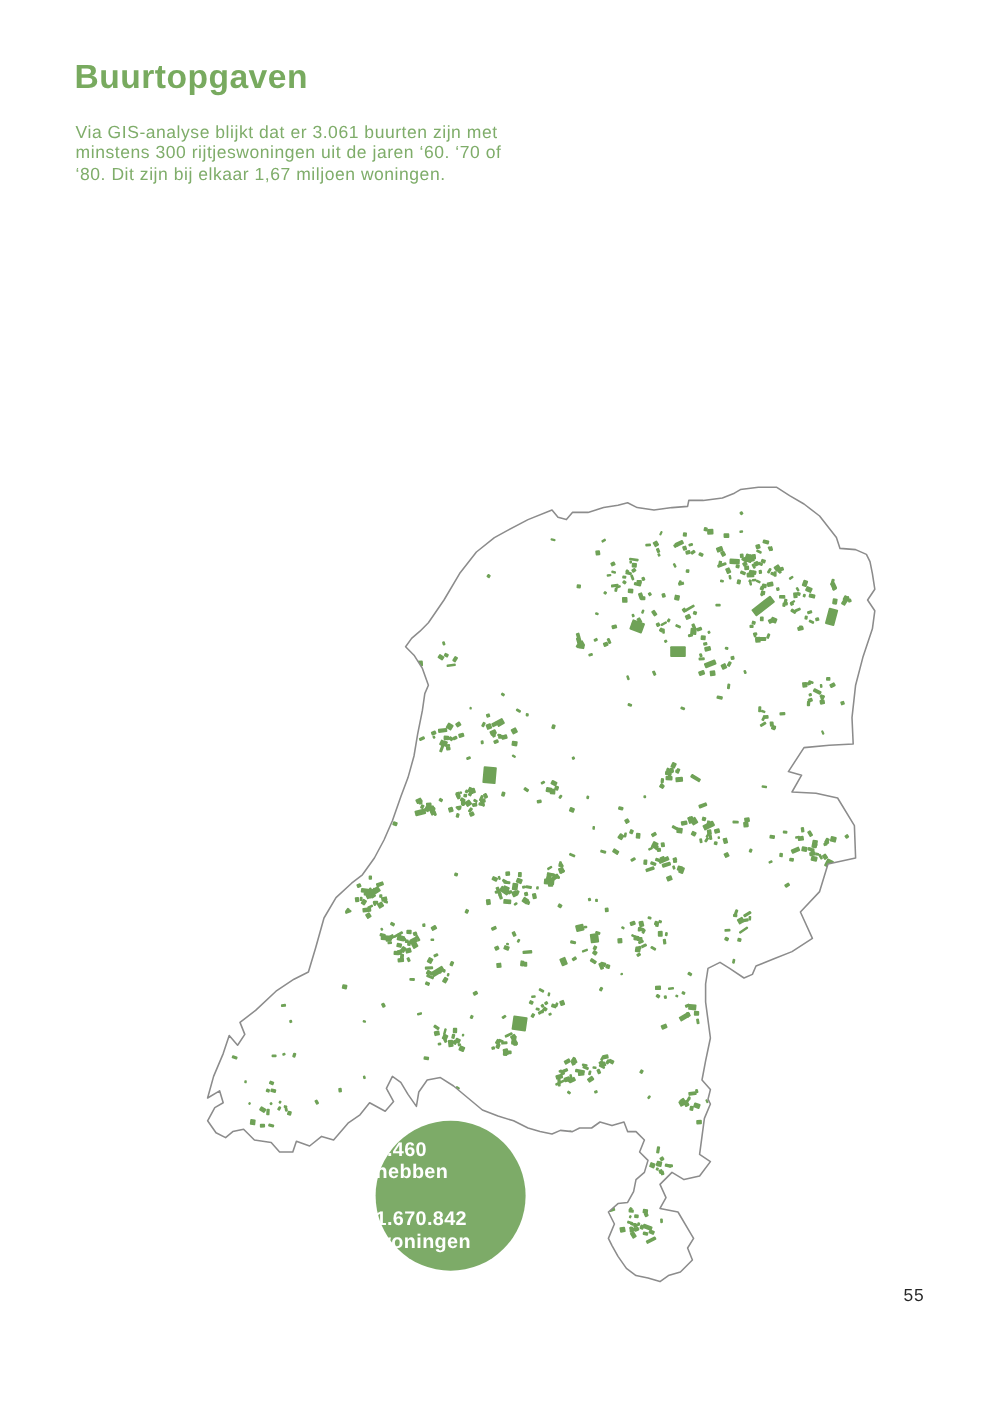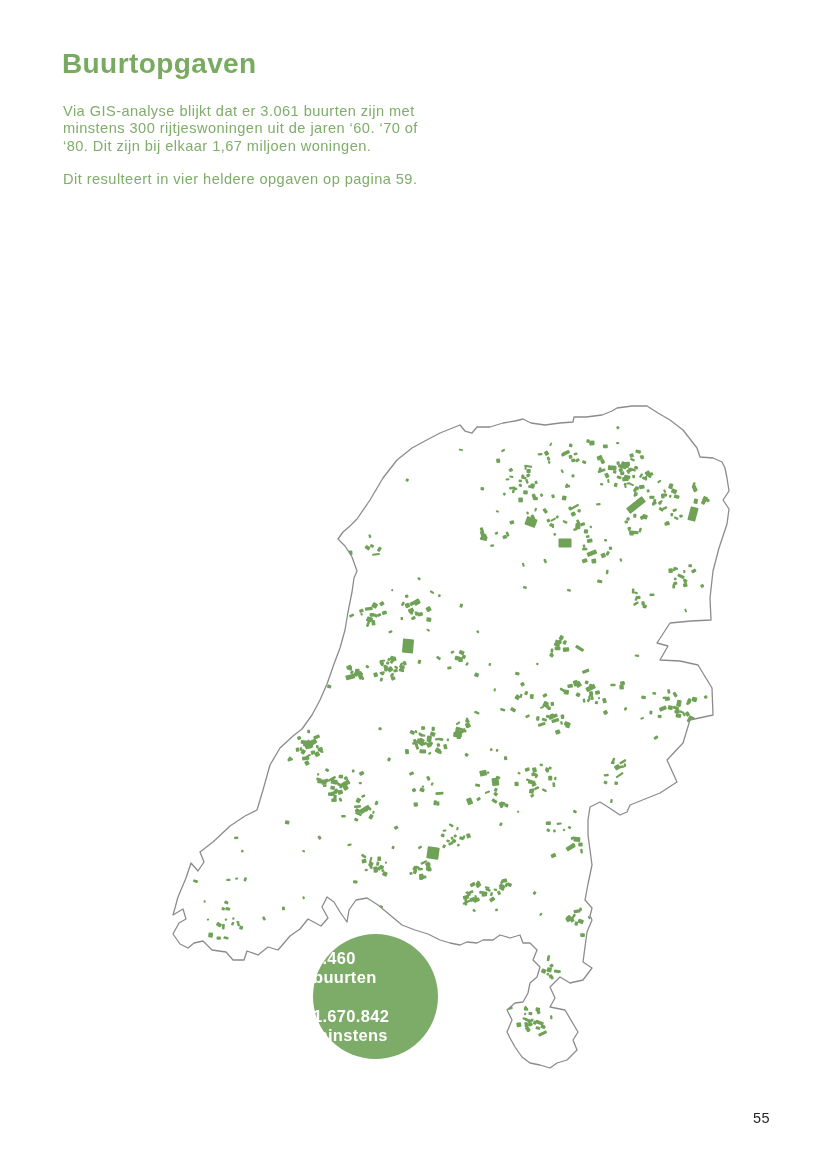"Dit resulteert in vier heldere" p { html: <p>Dit resulteert in vier heldere opgaven op pagina 59.</p> -> none }
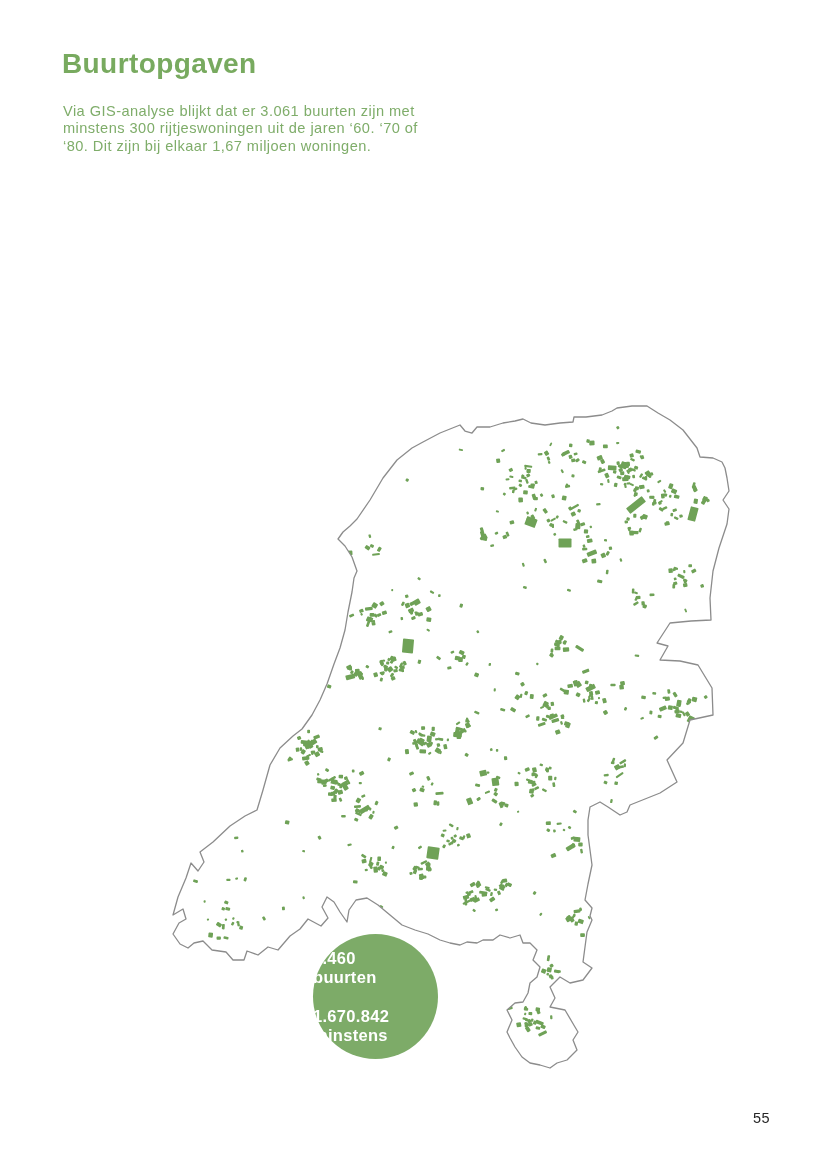"buurten" div { text: buurten -> hebben }
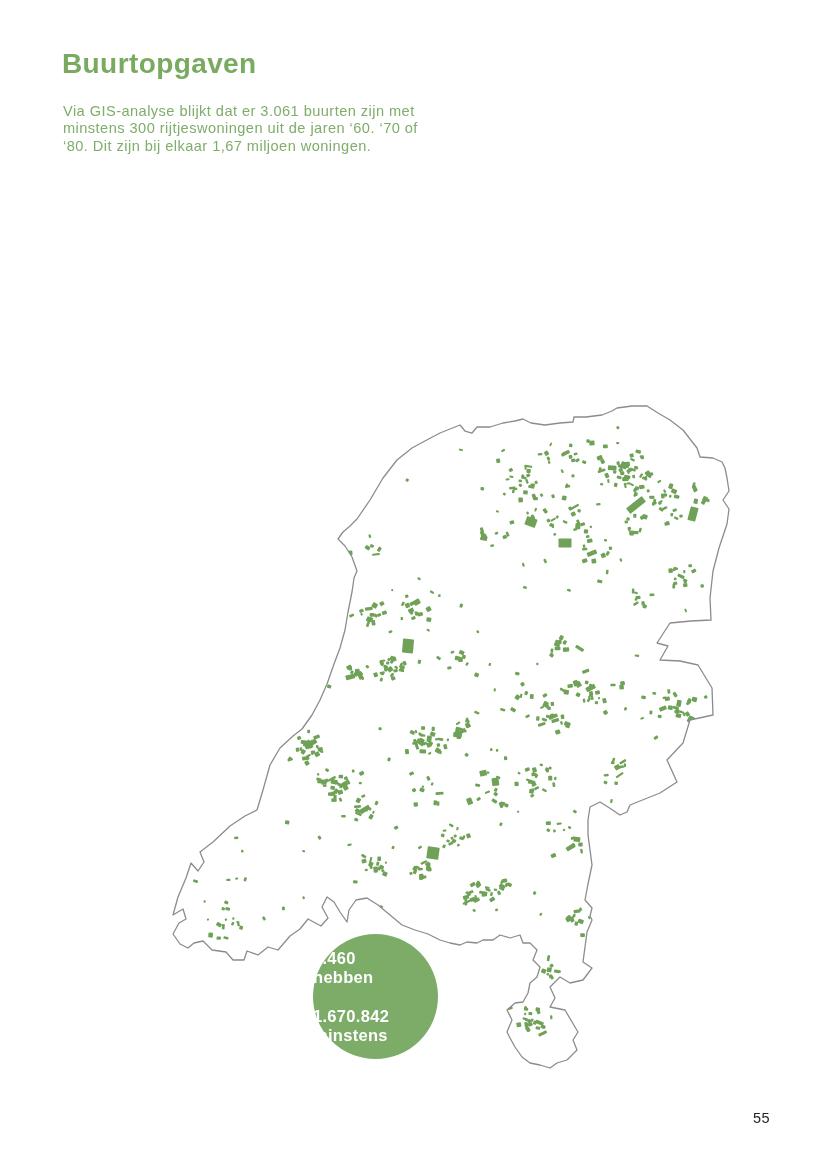"minstens" div { text: minstens -> woningen }
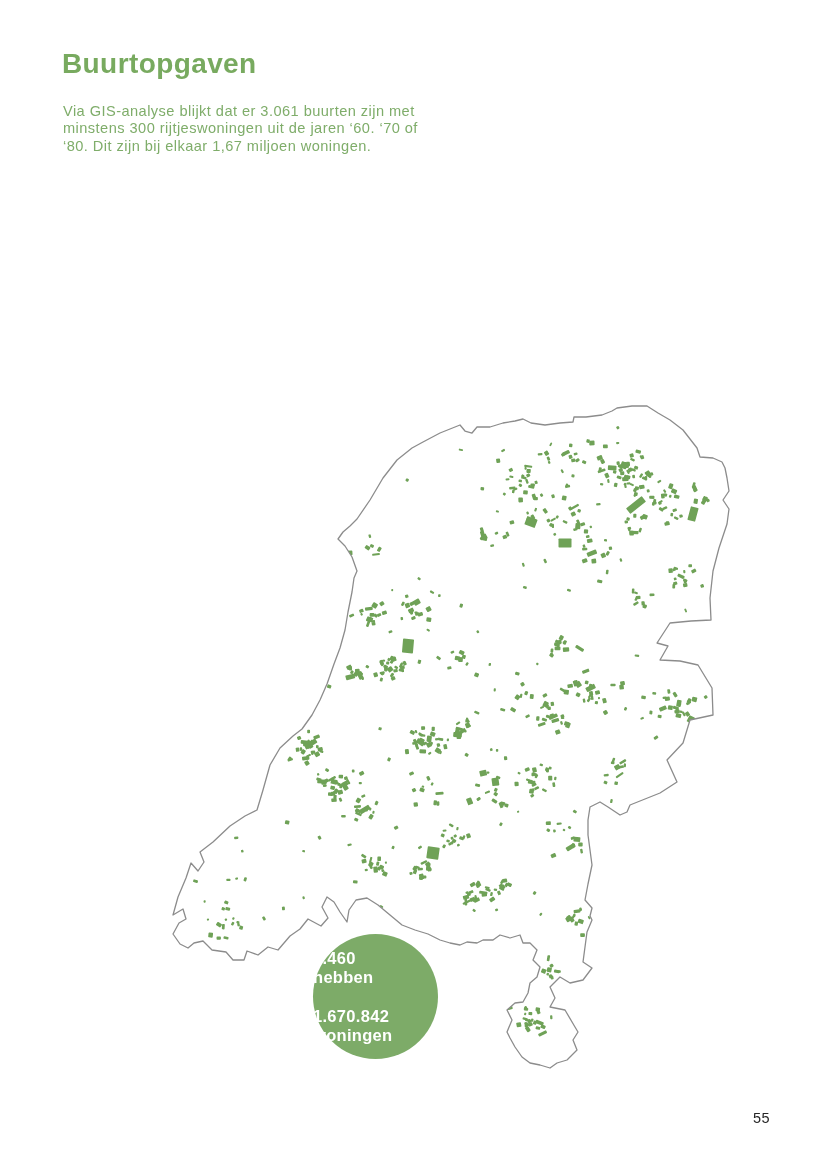"55" .page-number { top: 1110px -> 1072px }
